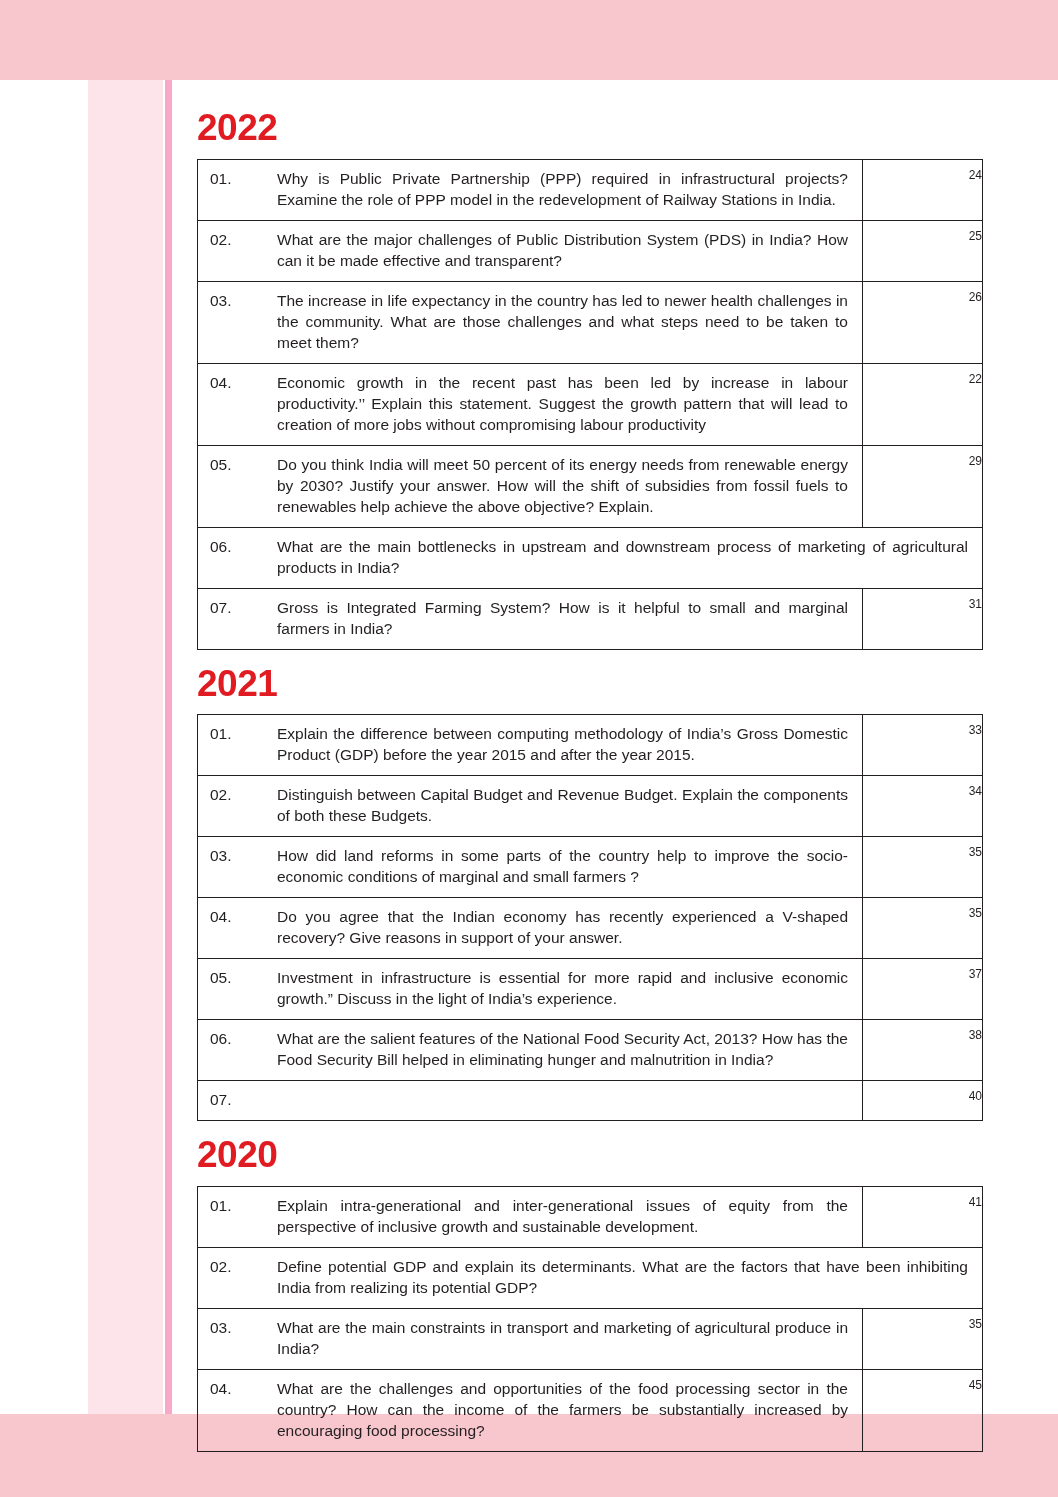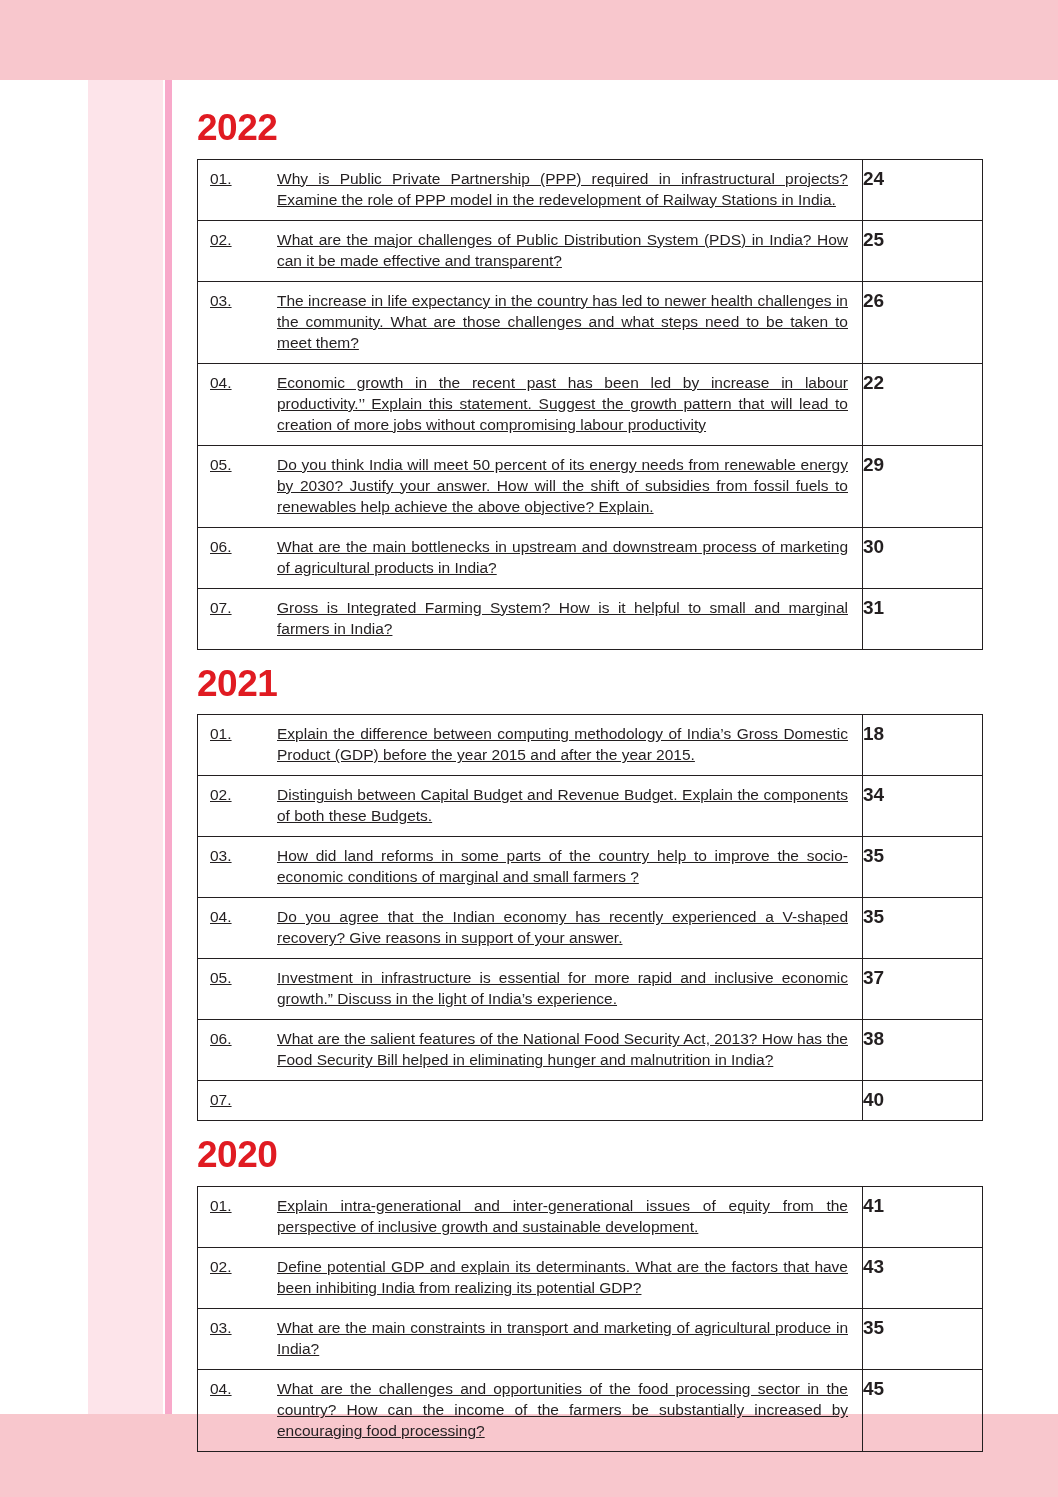"01." .q-cell { text-decoration: underline -> none }
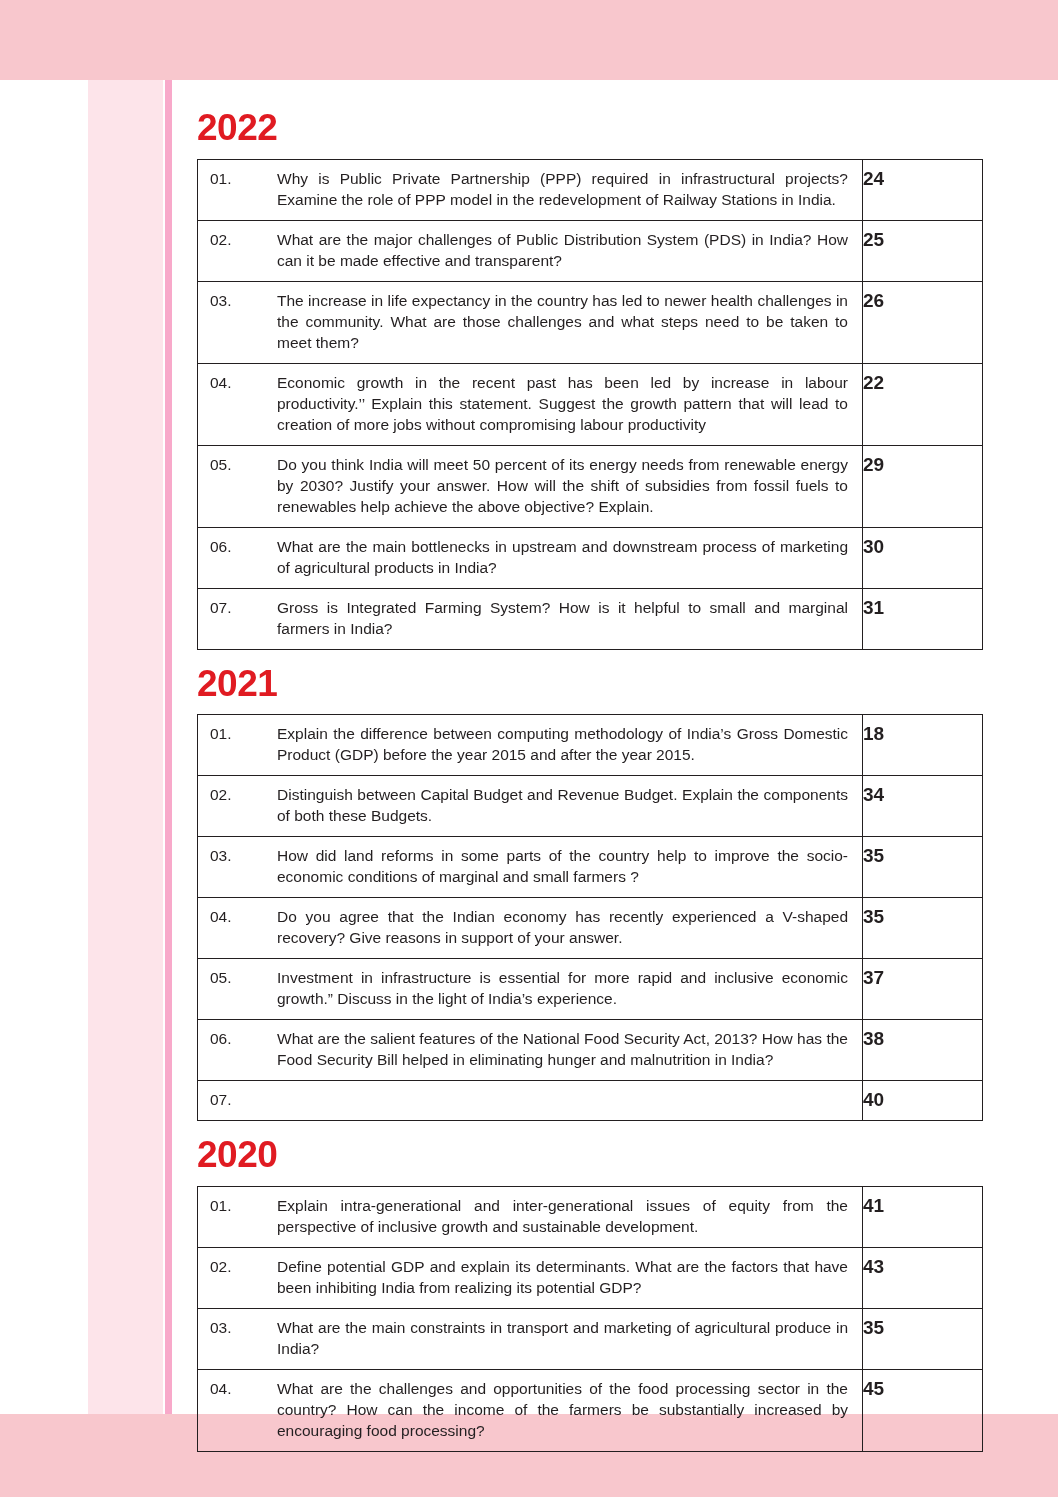"24" .p-cell { font-size: 19px -> 12px; font-weight: bold -> none; justify-content: flex-start -> flex-end }
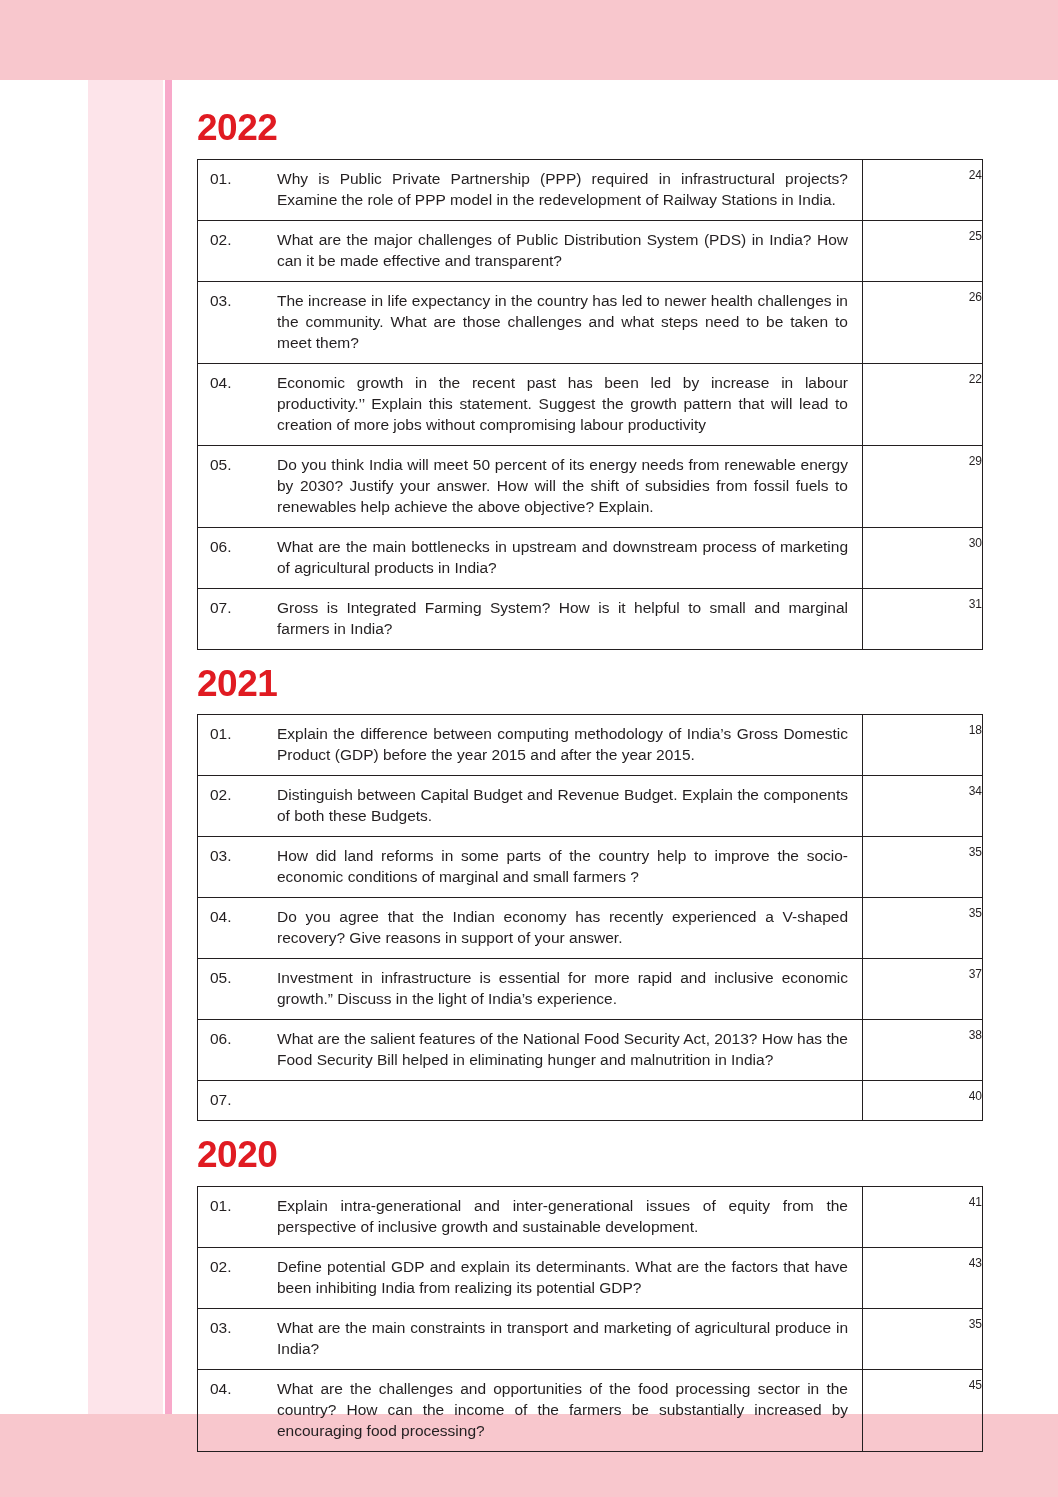"30" div.p-cell { html: <div> <span>30</span> </div> -> none }
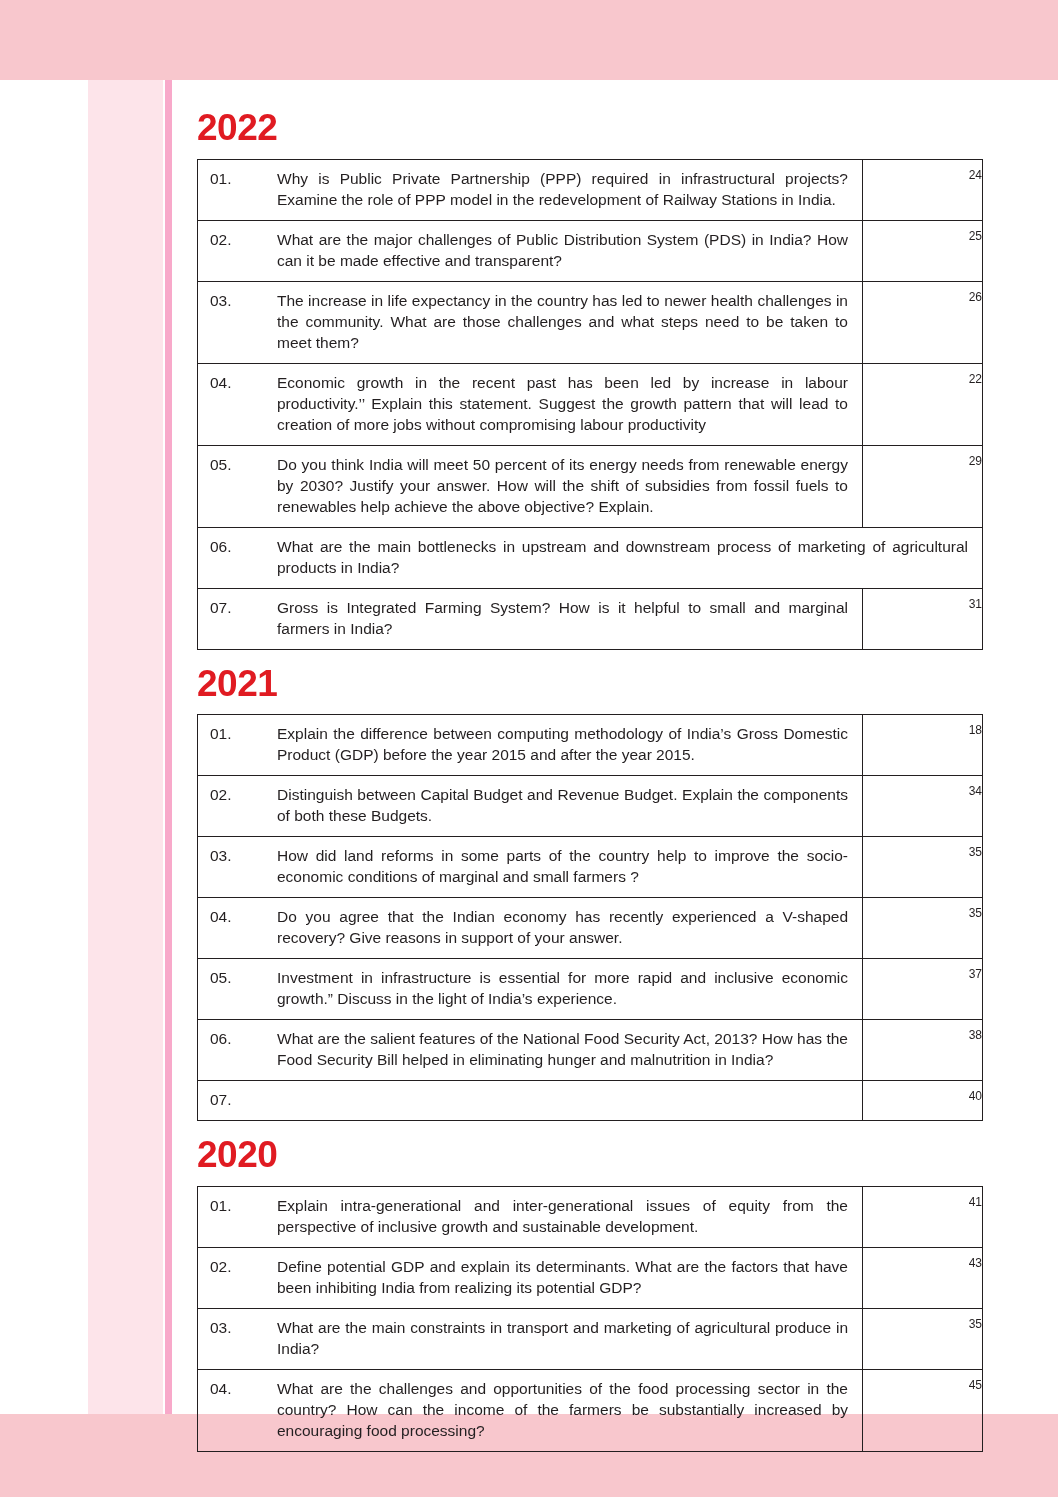"18" span { text: 18 -> 33 }
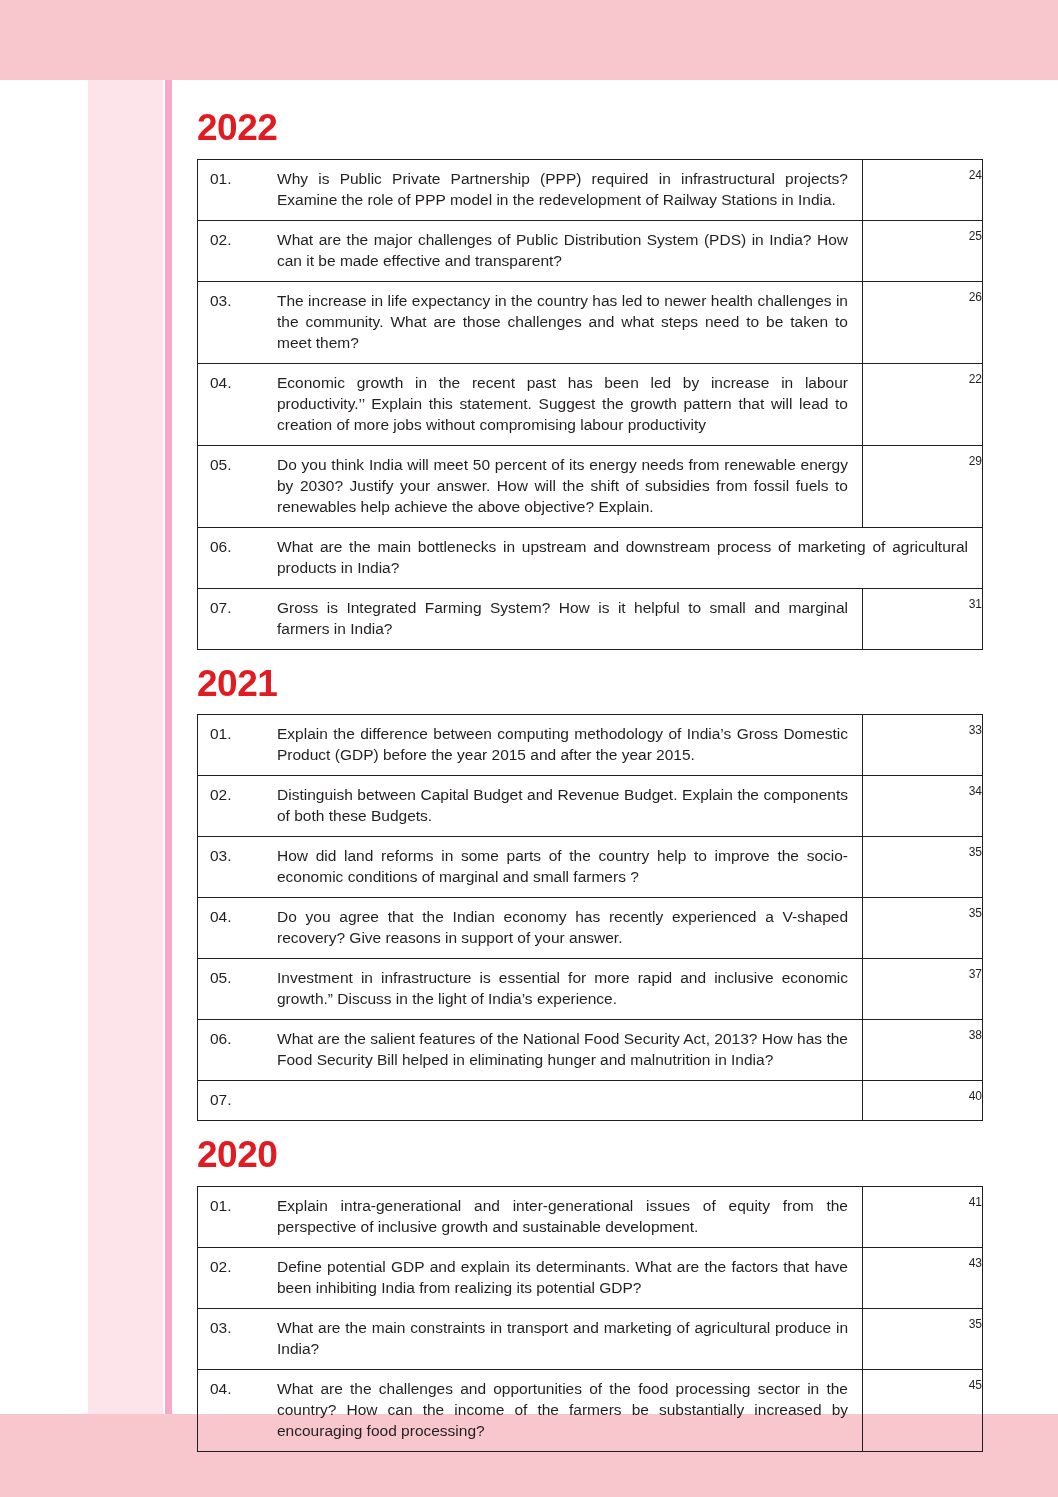"43" div.p-cell { html: <div> <span>43</span> </div> -> none }
